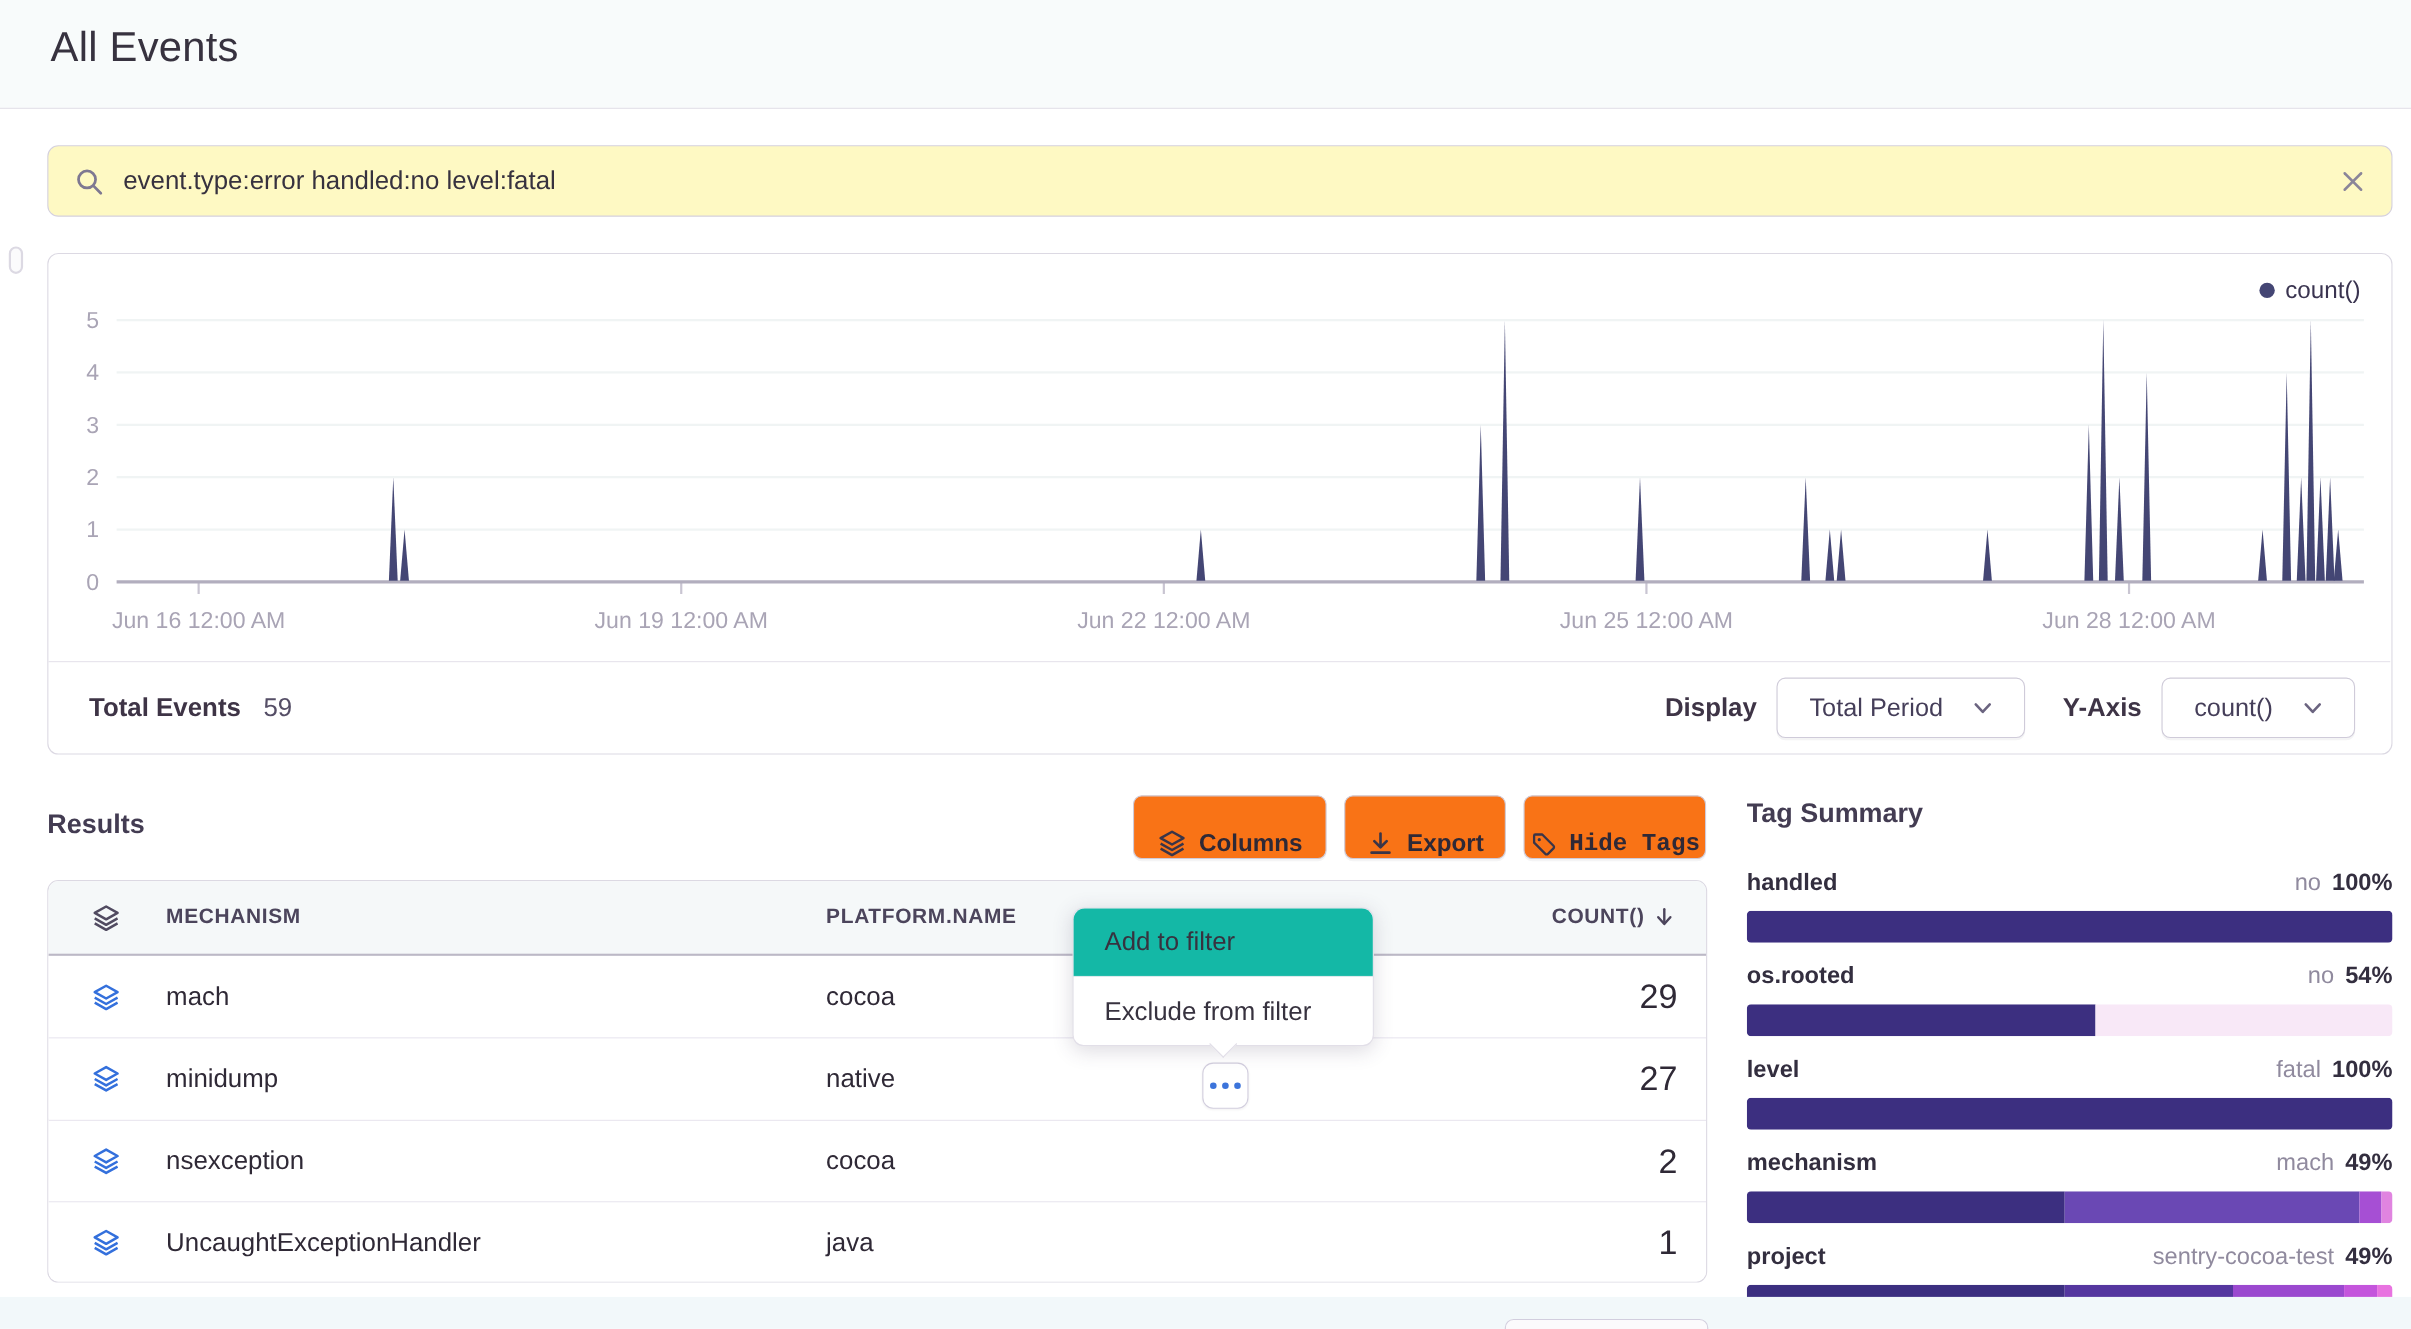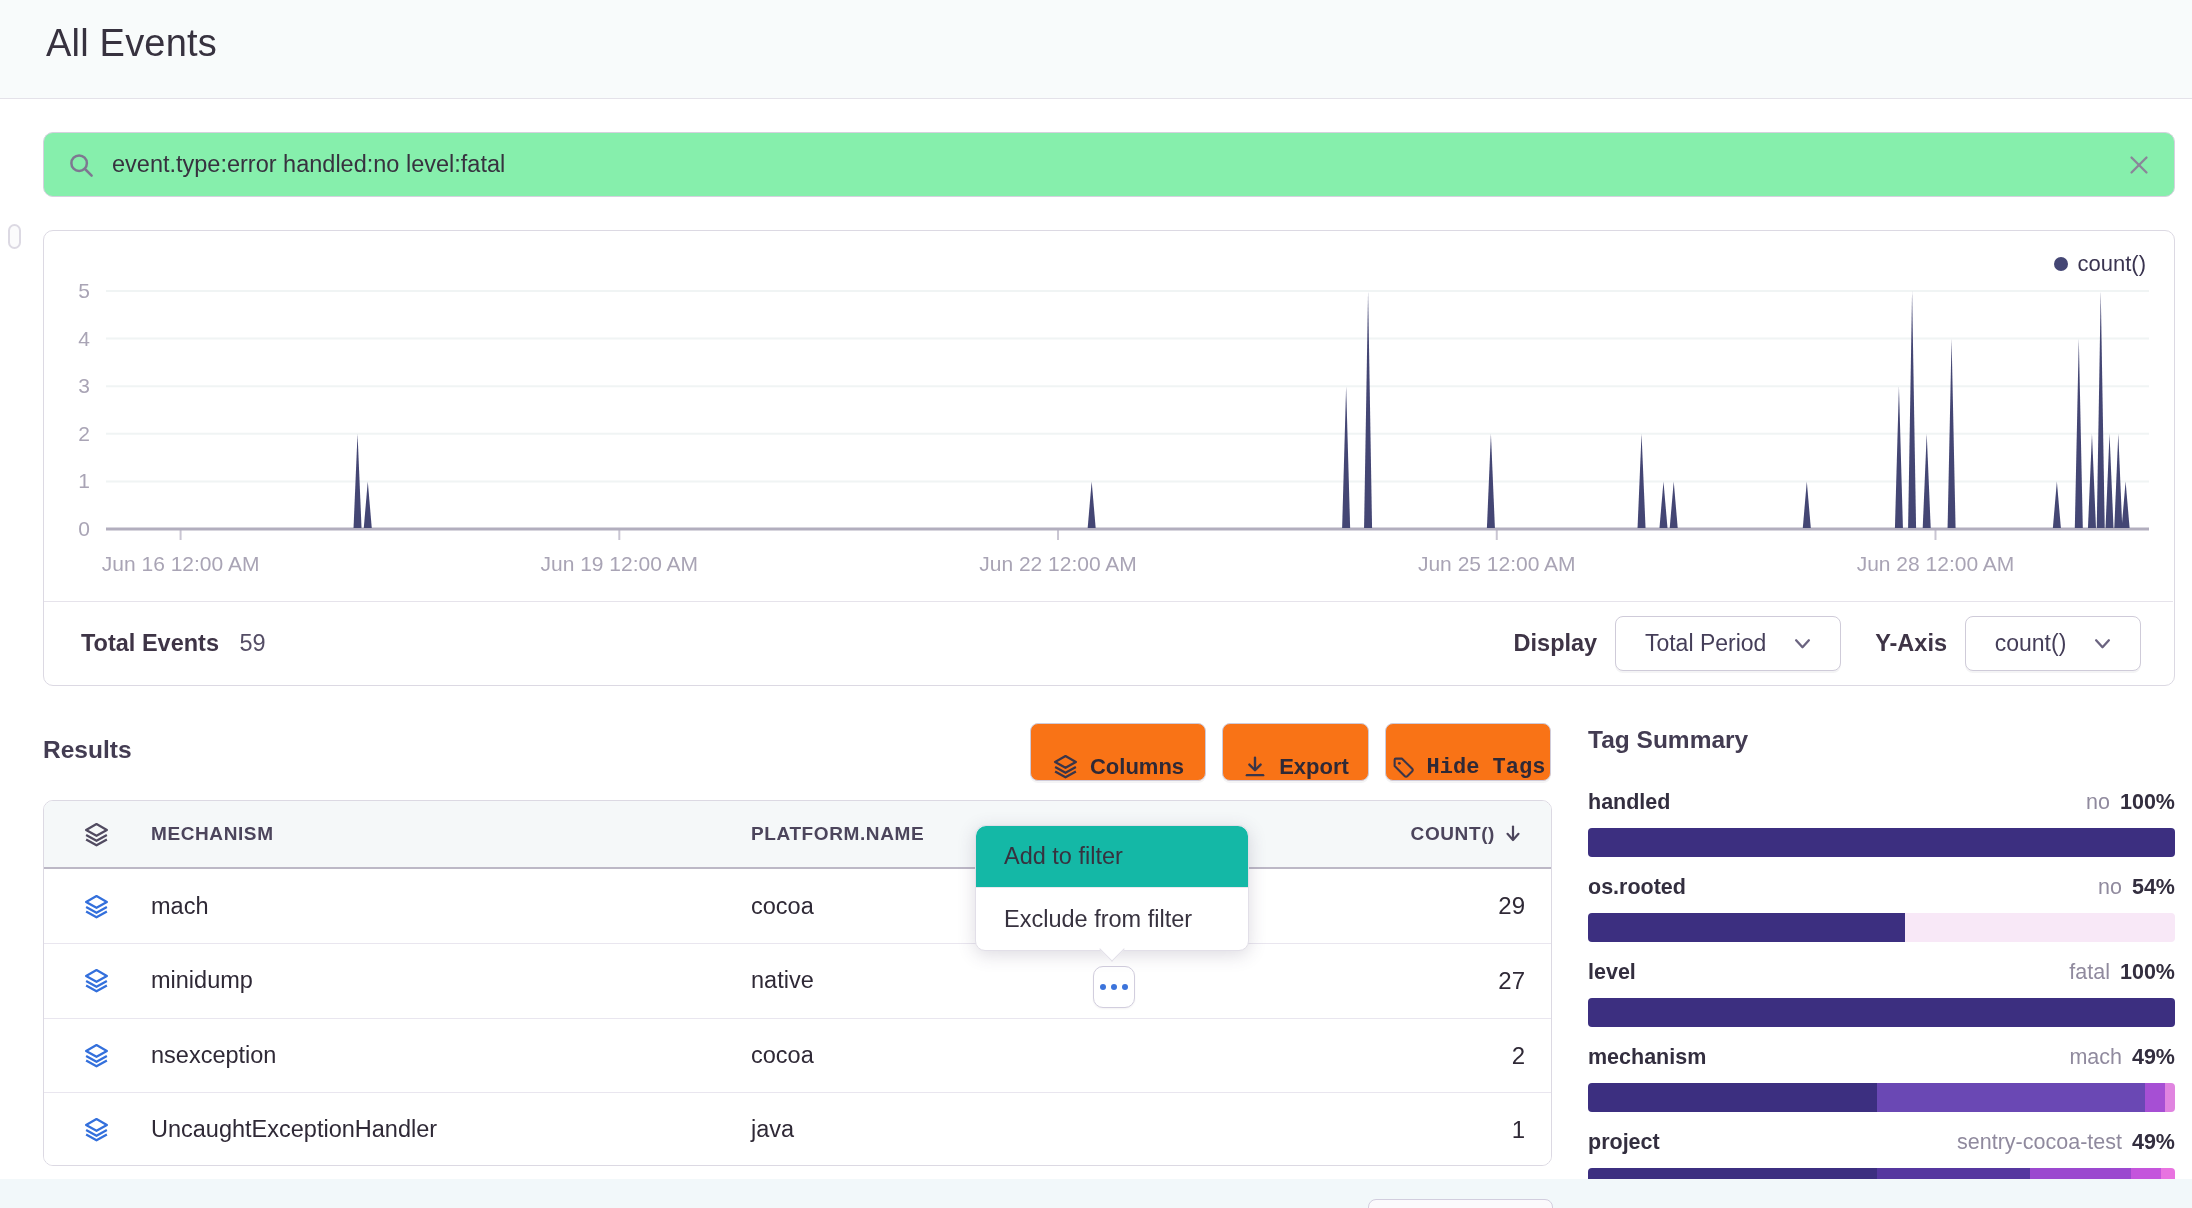"event.type:error handled:no level:fatal" .searchbar { background: #86efac -> #fef9c3 }
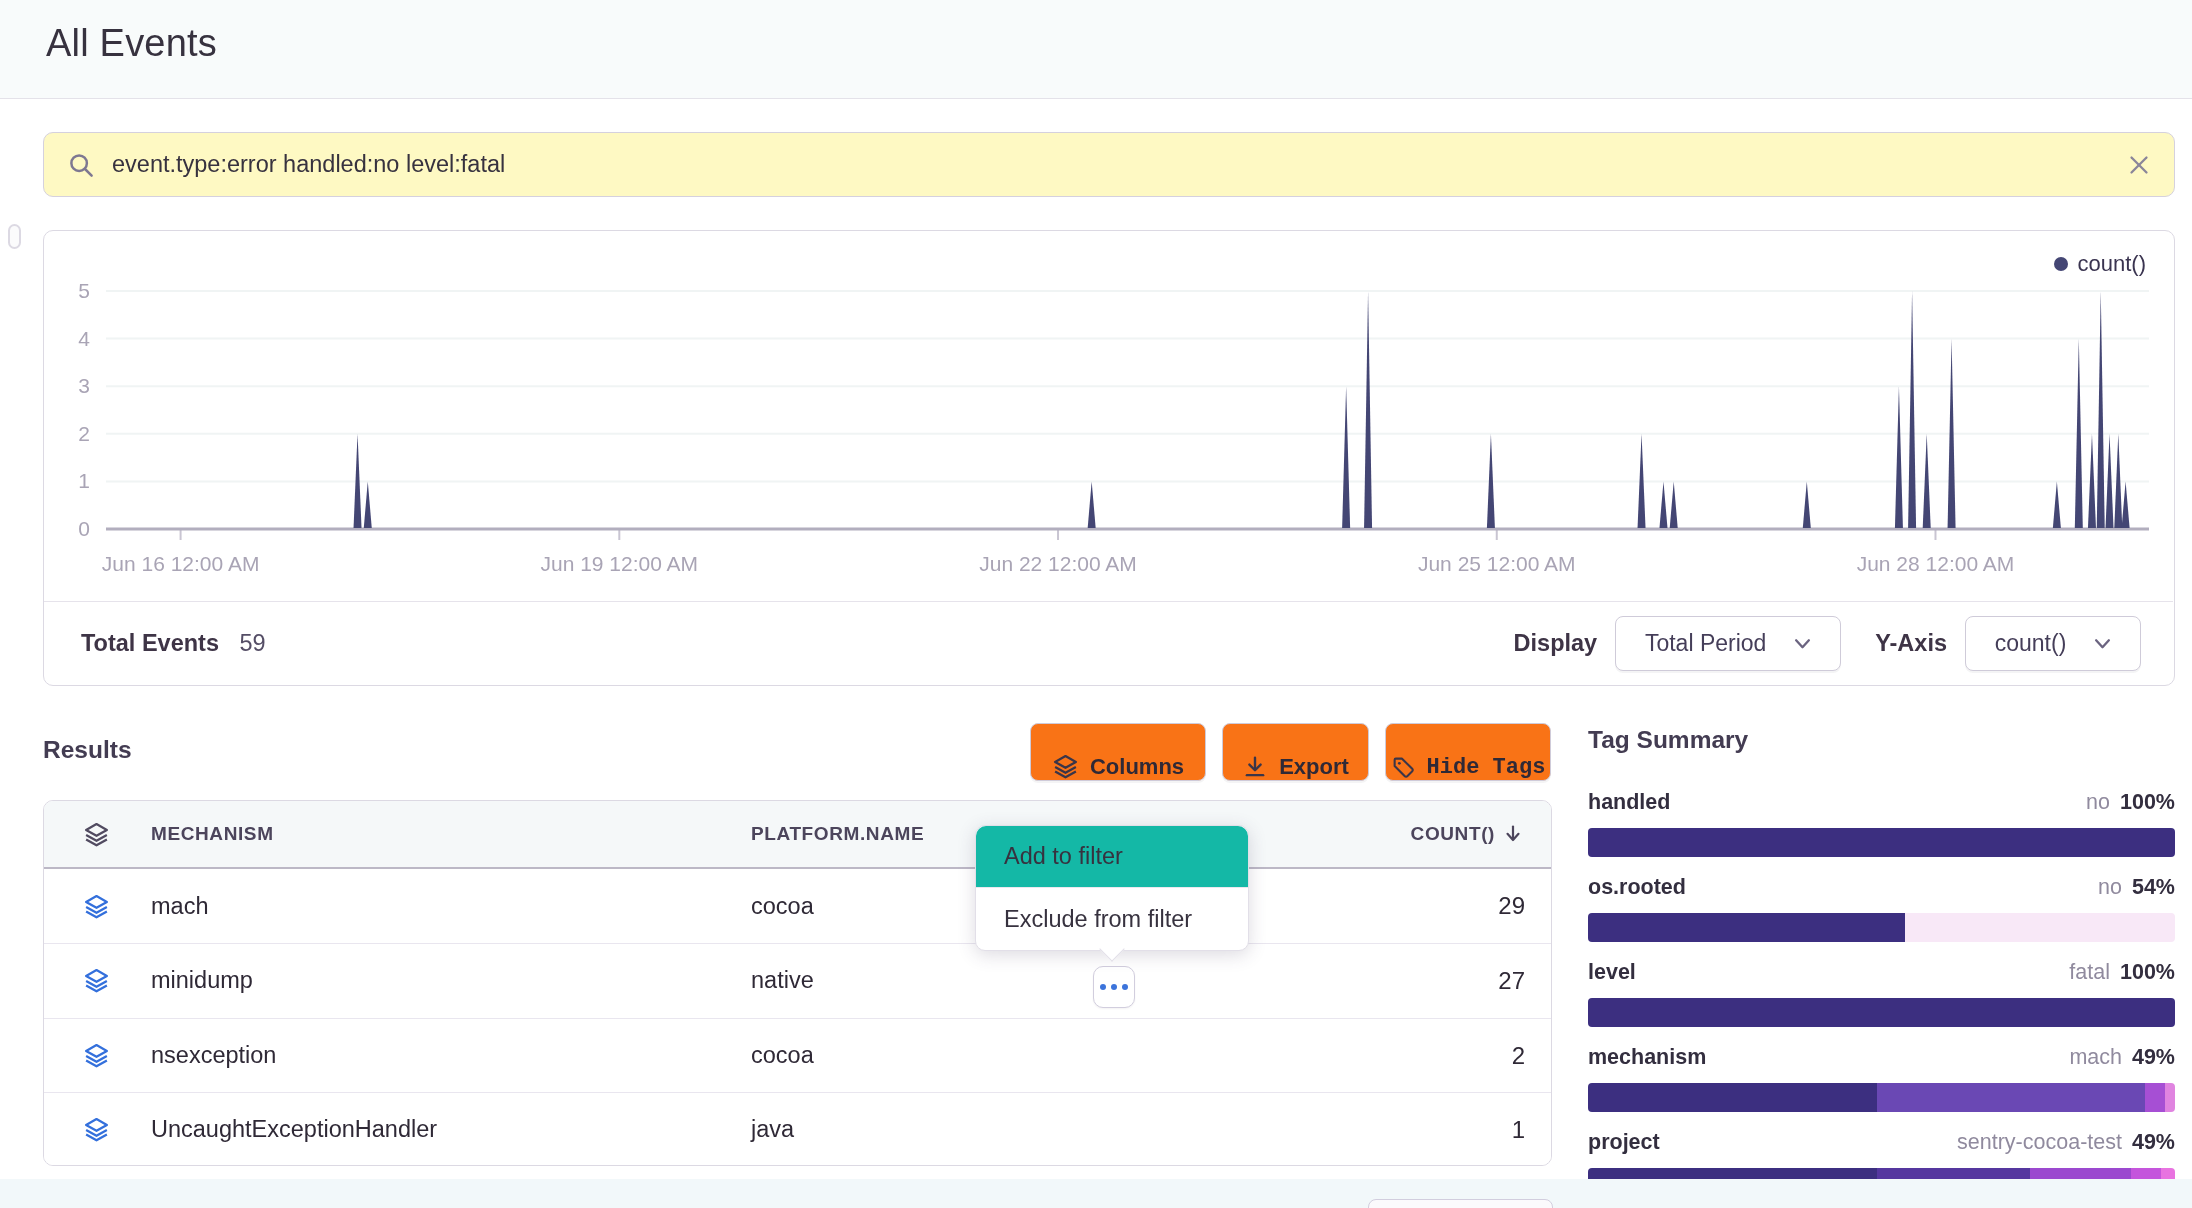"29" .col-count { font-size: 24px -> 31px }
